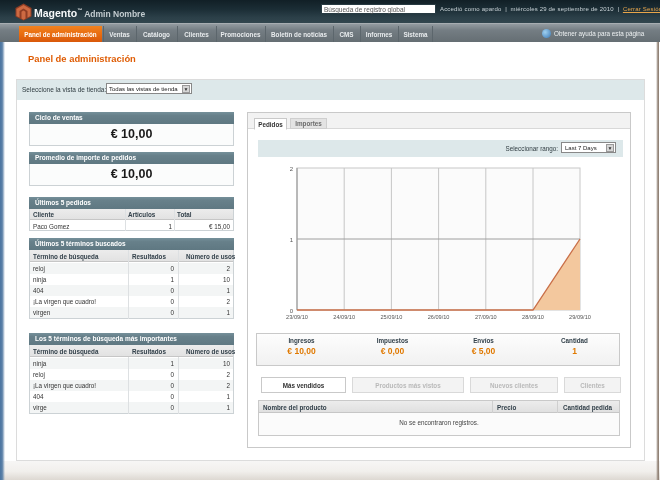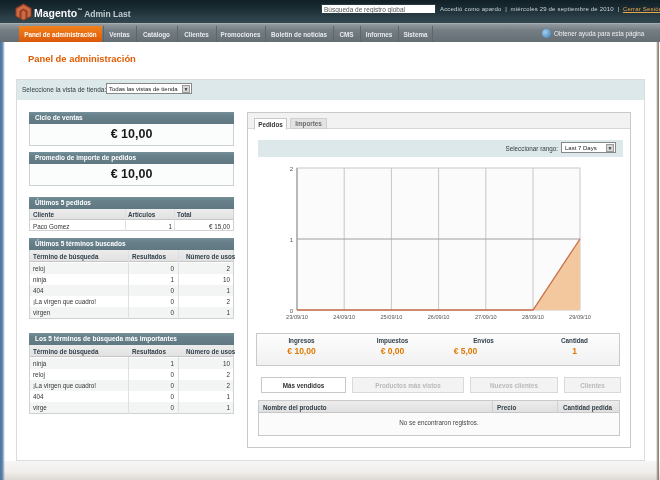"Admin Last" span { text: Last -> Nombre }
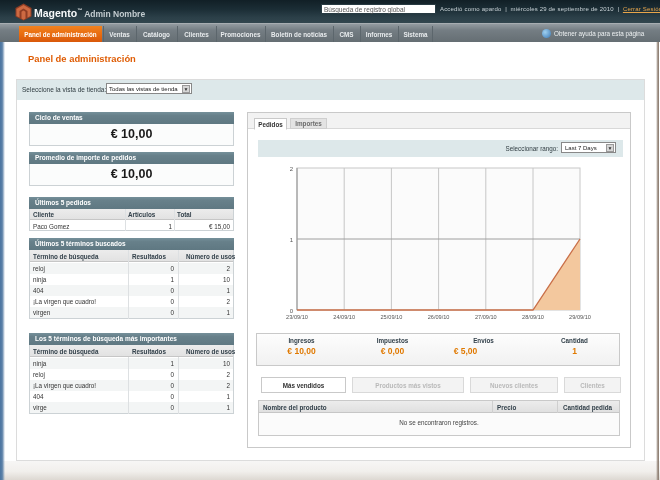"€ 5,00" div.abs { left: 420px -> 438px }
